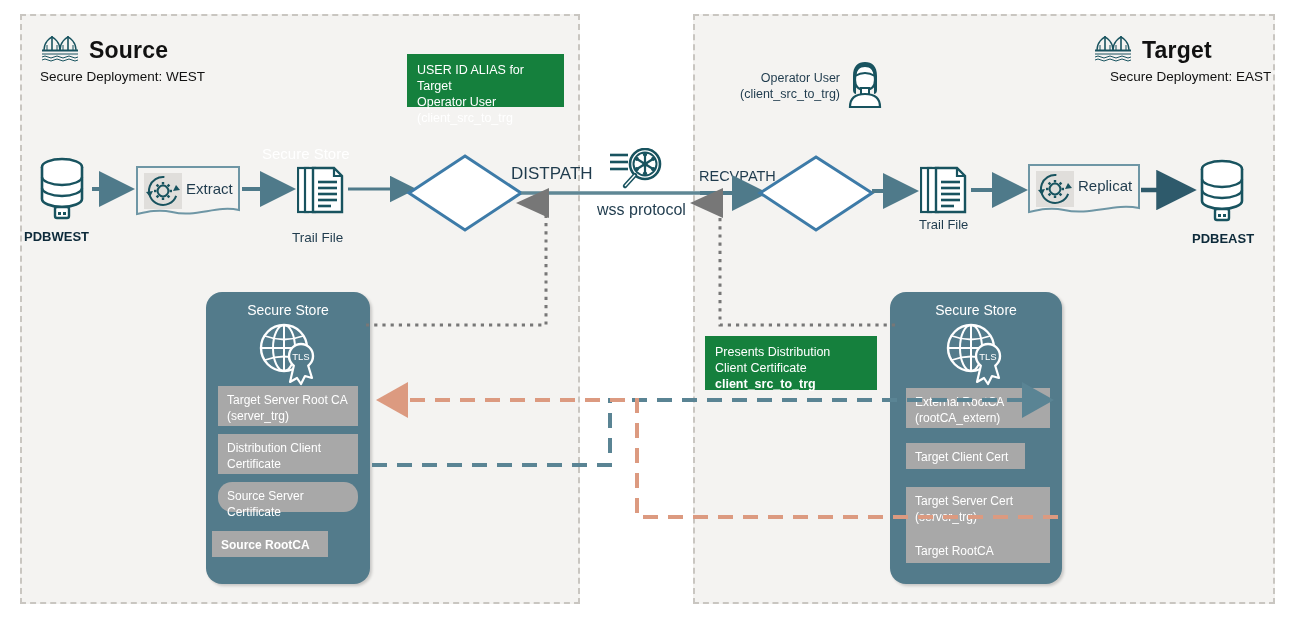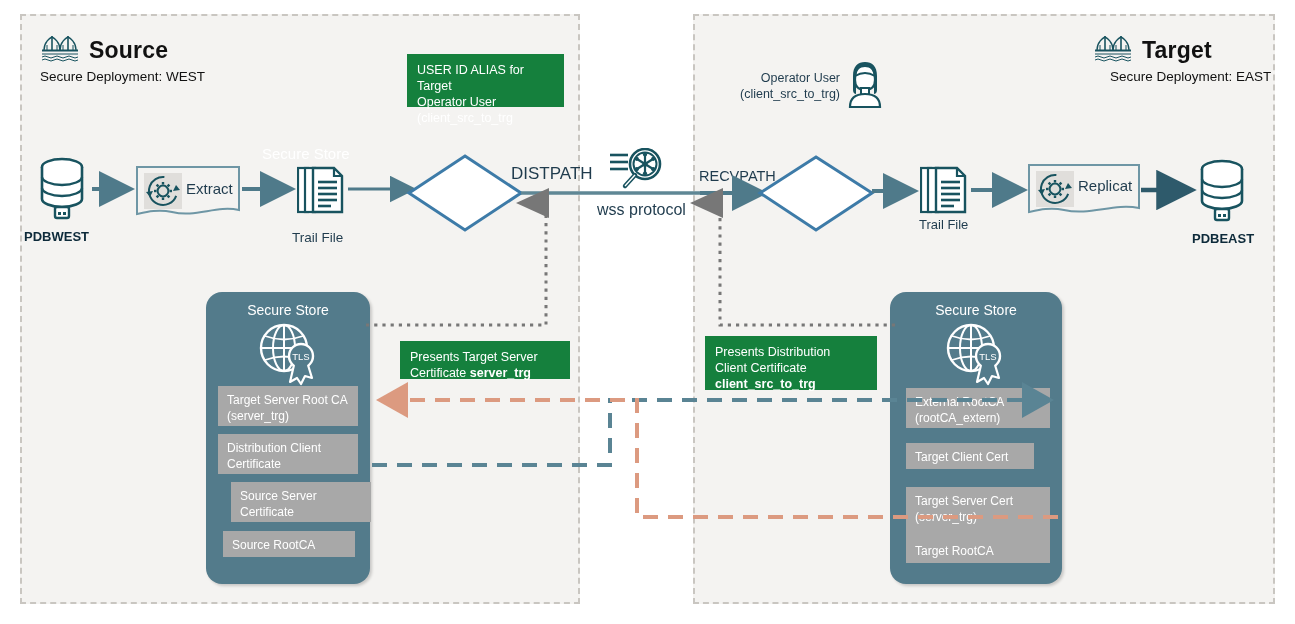"Presents Target Server" div.note { html: <div> <div>Presents Target Server</div> <div> <span>Certificate </span><b>server_trg</b> </div> </div> -> none }
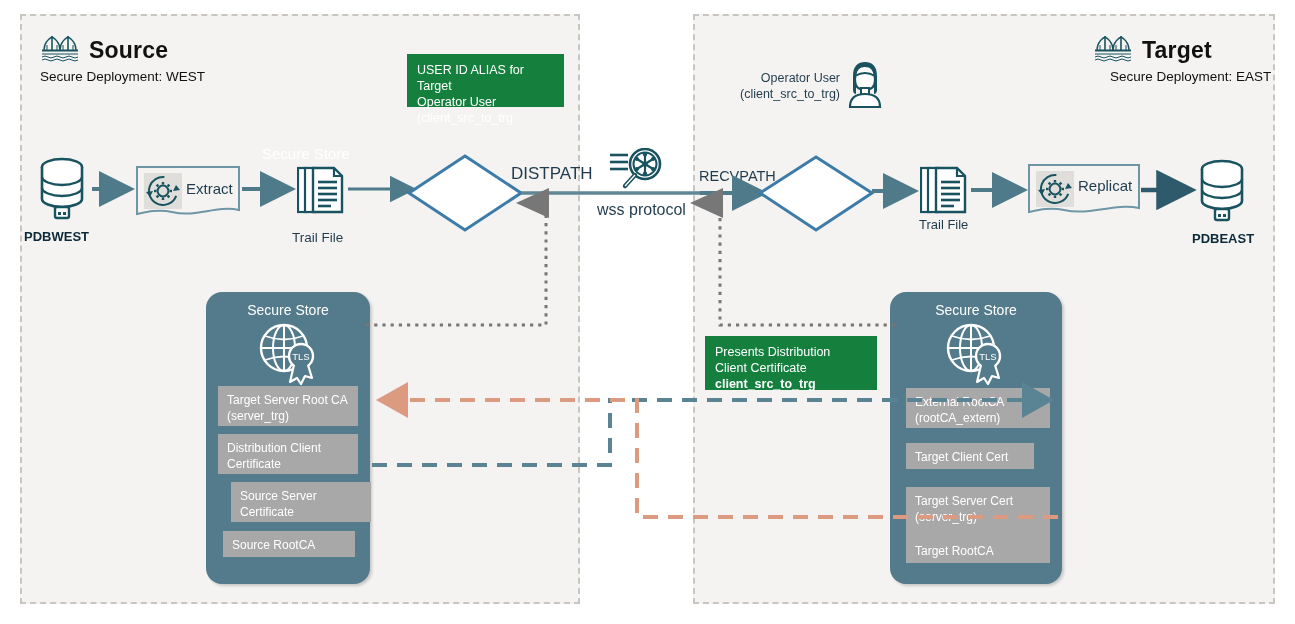"Target Client Cert" div.cert { width: 128px -> 119px }
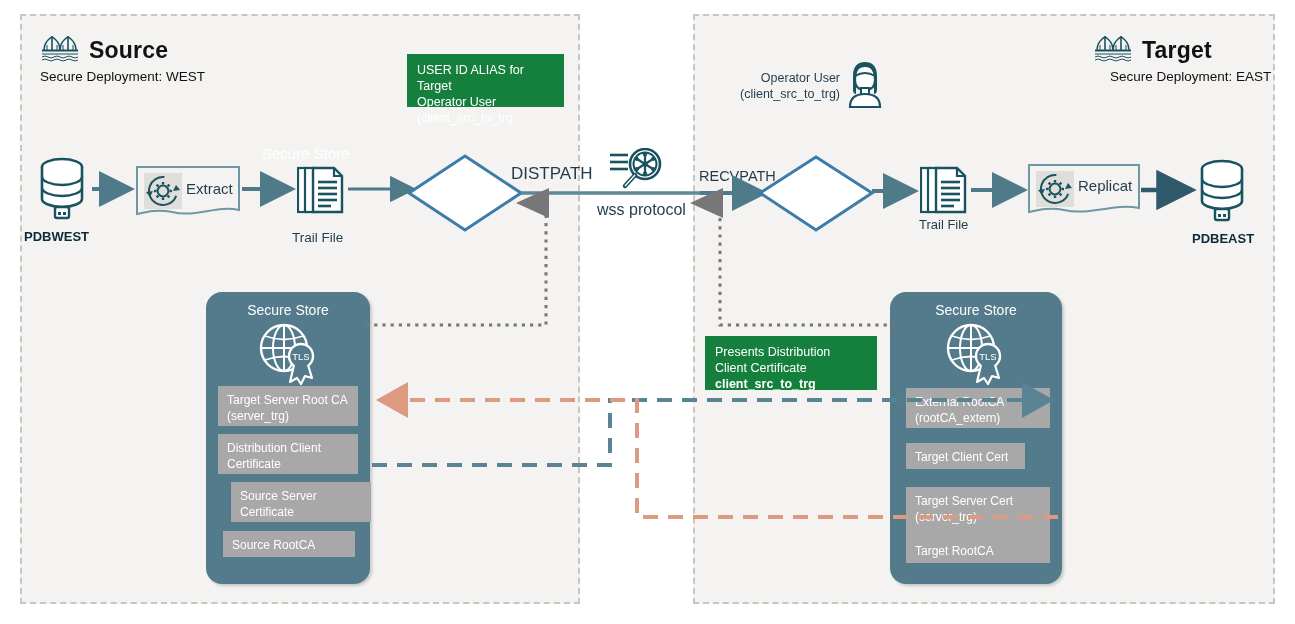"Source Server" div.cert { border-radius: none -> 14px; height: 40px -> 30px; left: 25px -> 12px }
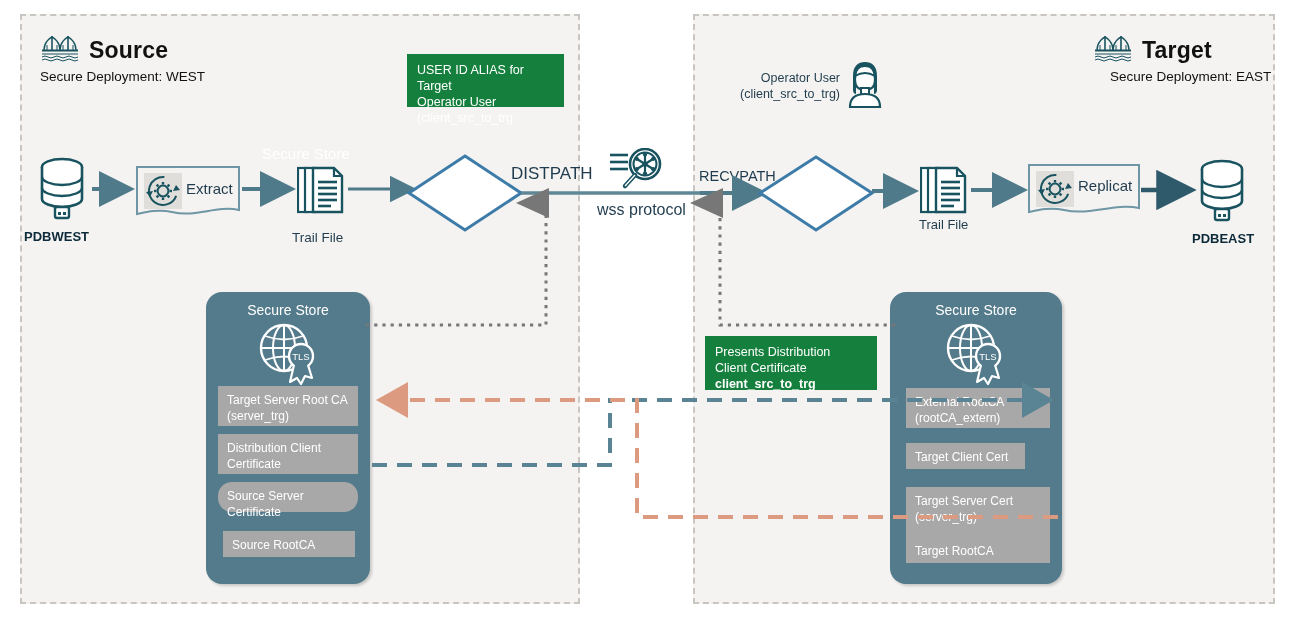"Source RootCA" div.cert { font-weight: none -> bold; left: 17px -> 6px; width: 132px -> 116px }
